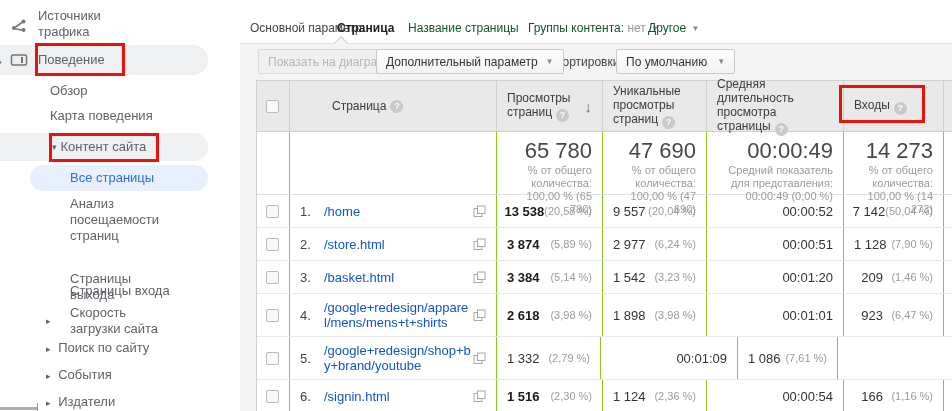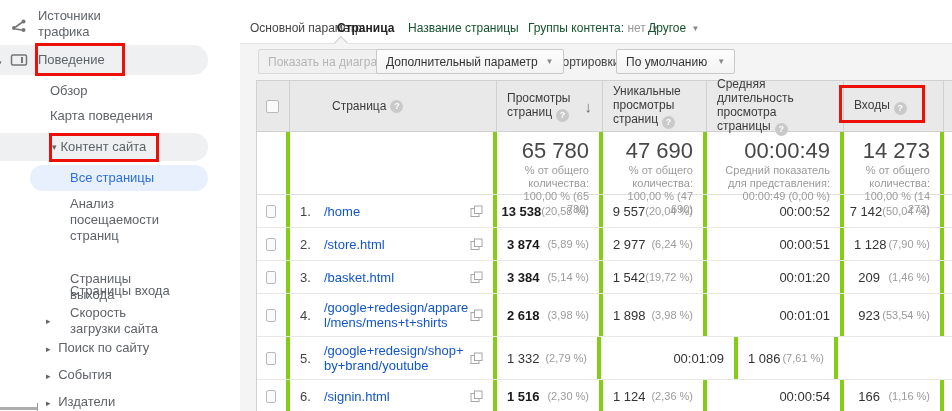"65 780" .td, .th { border-right: 4px solid #84cc16 -> 1px solid #84cc16 }
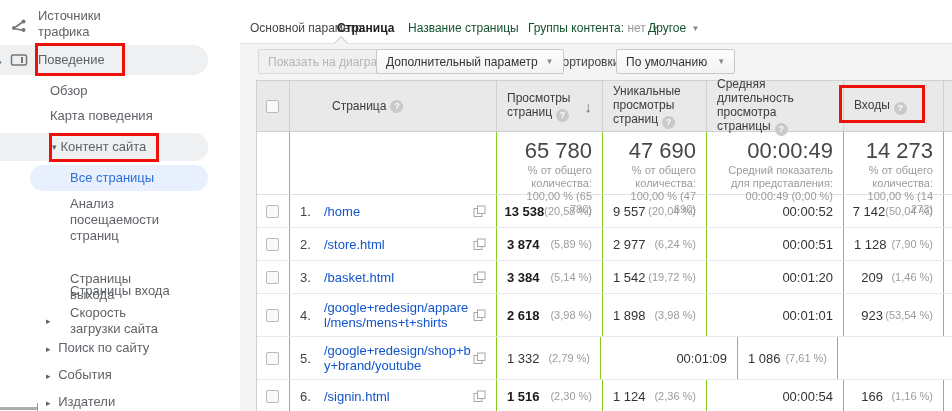"(19,72 %)" span.pct { text: 19,72 -> 3,23 }
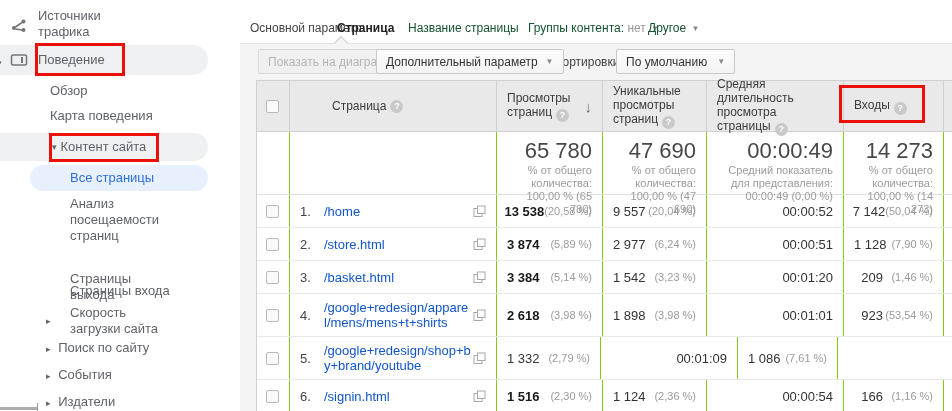"(53,54 %)" span.pct { text: 53,54 -> 6,47 }
